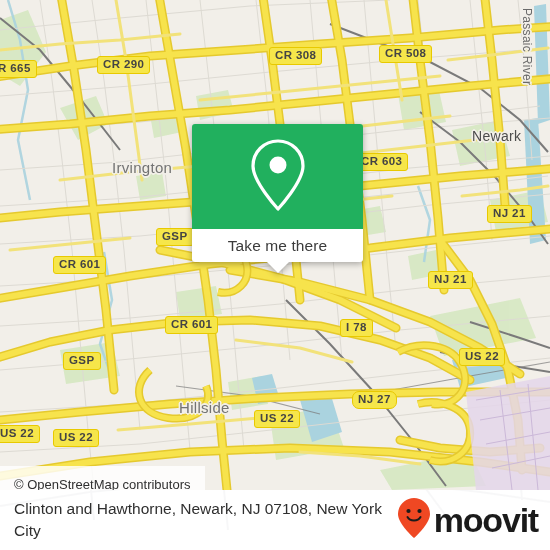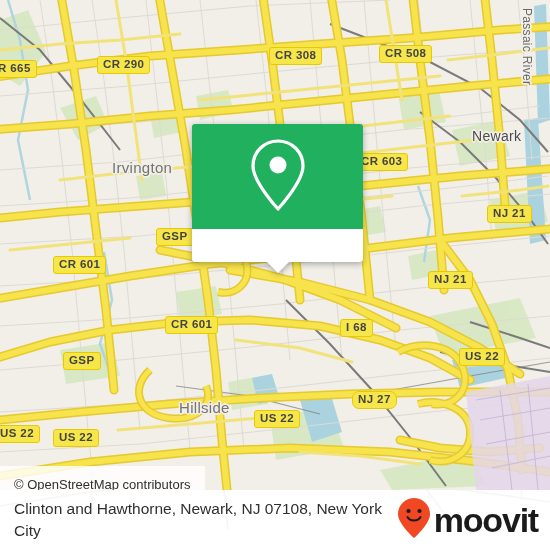"Take me there" span { html: none -> <span>Take me there</span> }
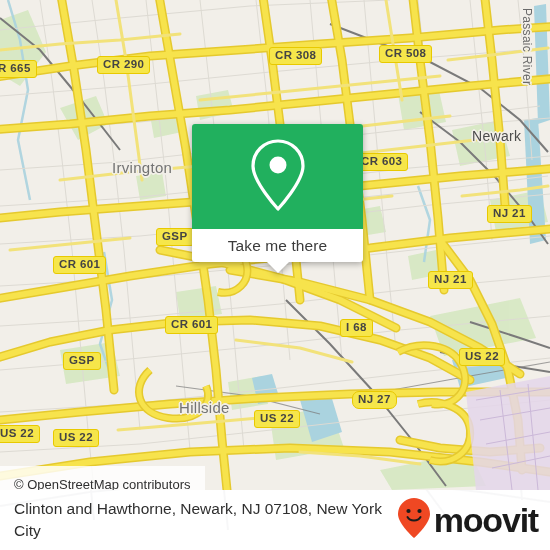"I 68" div.shield { text: 68 -> 78 }
